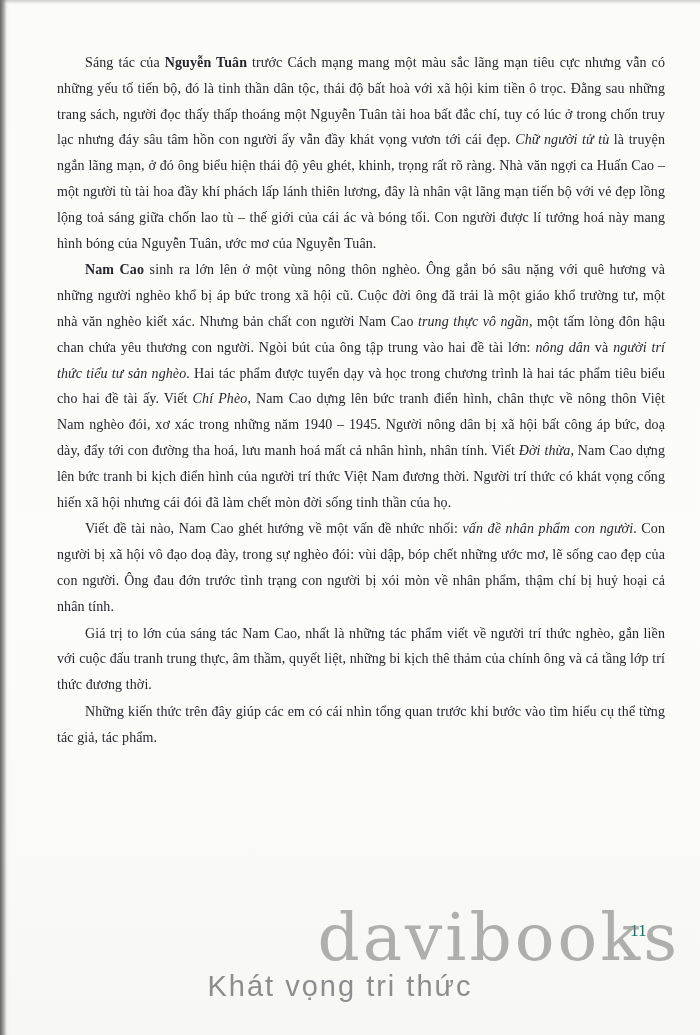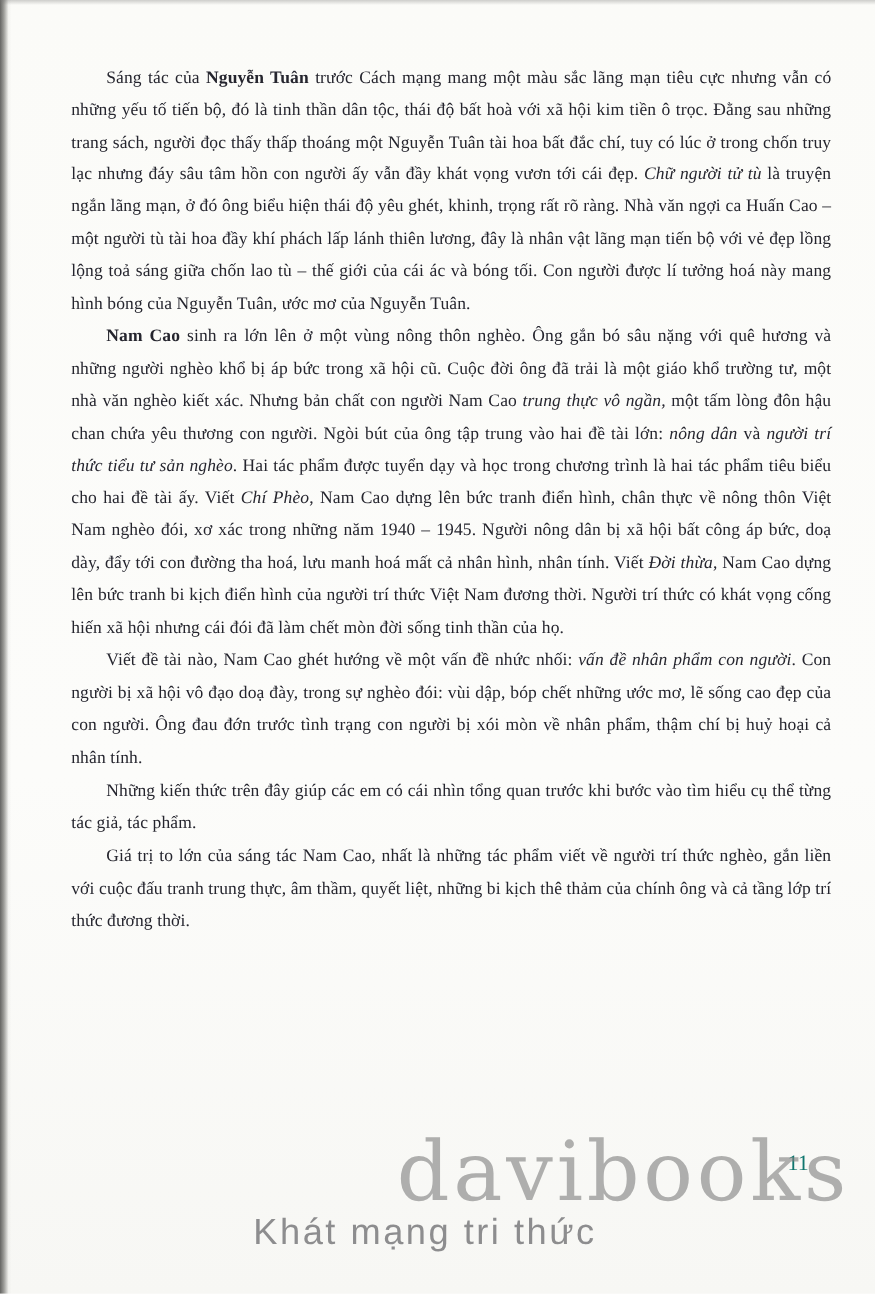"Những kiến thức trên đây" p.para { order: before "Giá trị to lớn của" -> after "Giá trị to lớn của" }
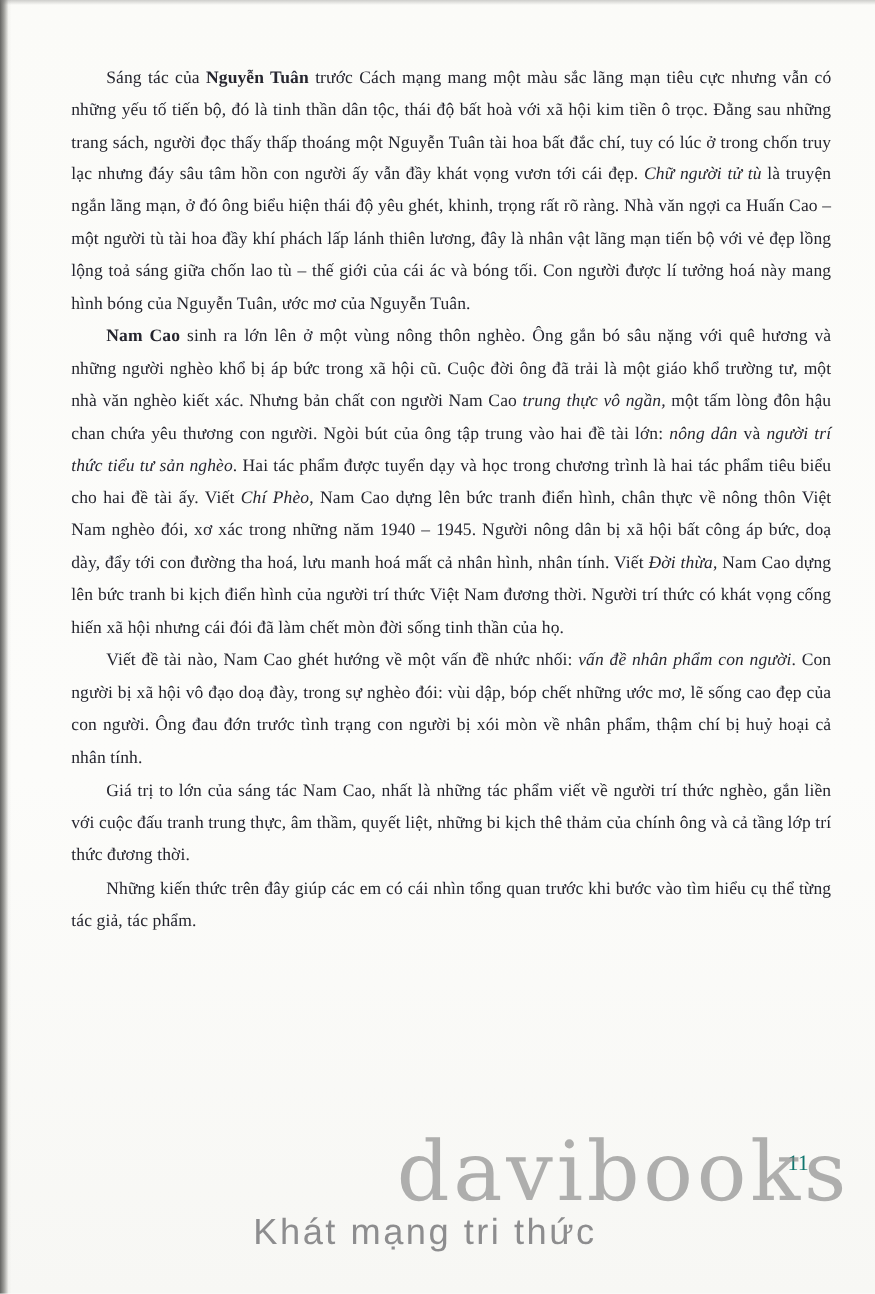"Khát mạng tri thức" div.watermark-tagline { text: mạng -> vọng }
